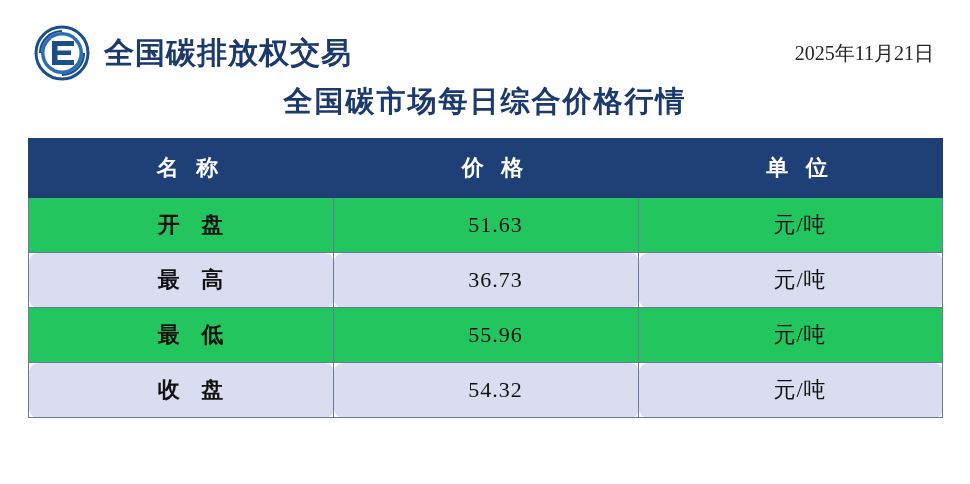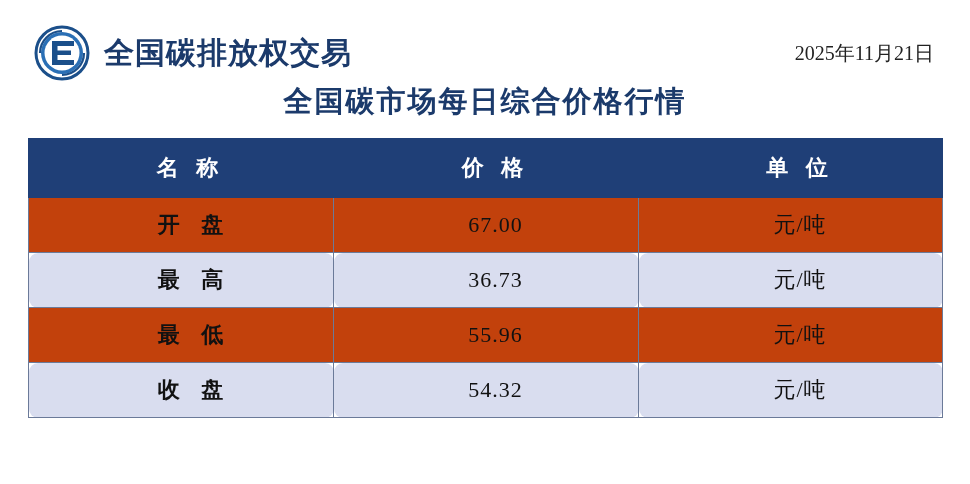"开 盘" table.price-table tbody tr td { background: #c2410c -> #22c55e }
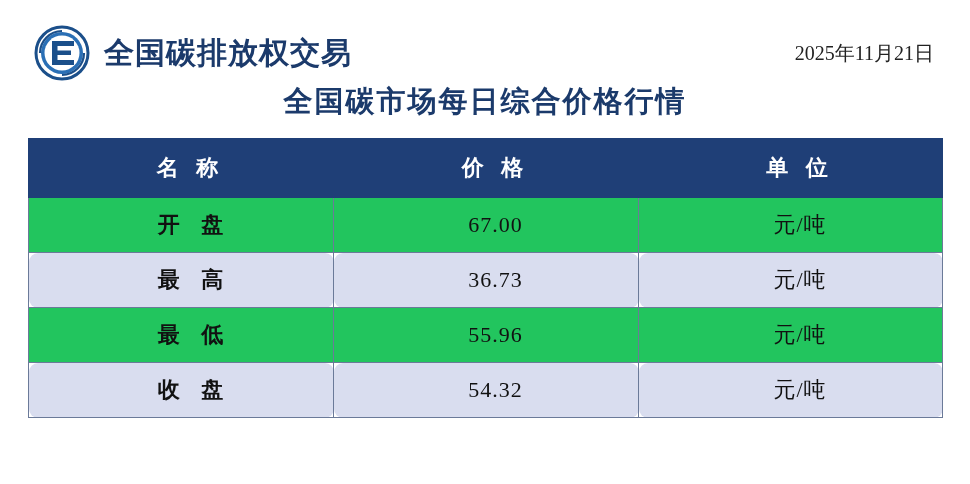"67.00" td.value { text: 67.00 -> 51.63 }
